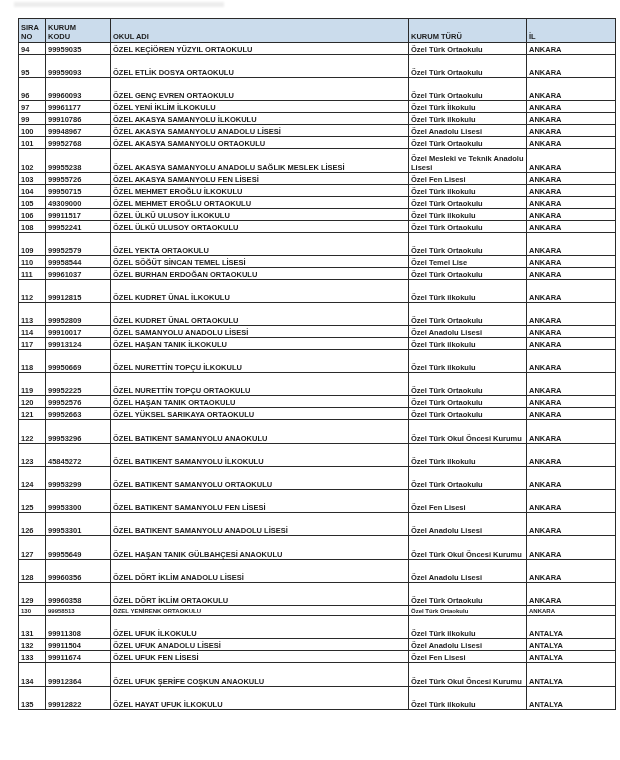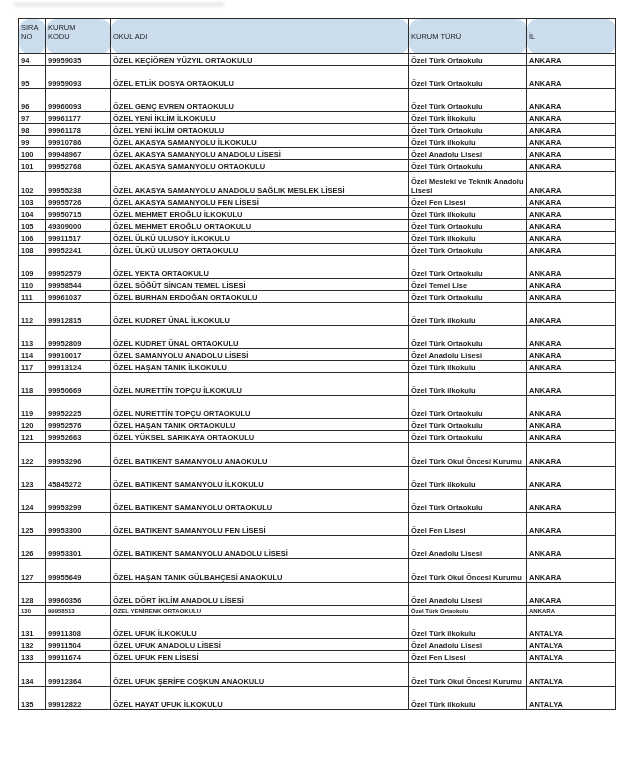"SIRA" tr.hdr td { border-radius: 11px -> none; font-weight: normal -> bold; padding-bottom: 12px -> 1px }
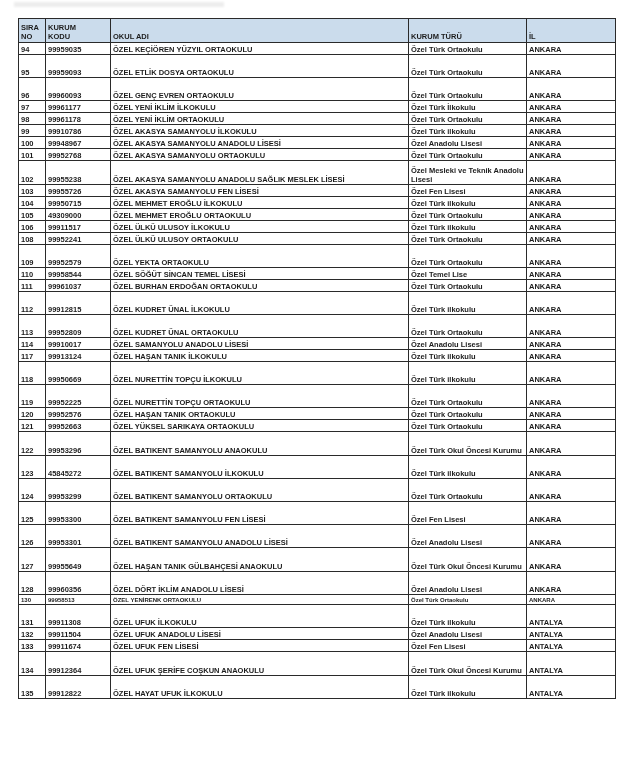"98" tr.r-s { html: <tr> <td>98</td> <td>99961178</td> <td>ÖZEL YENİ İKLİM ORTAOKULU</td> <td>Özel Türk Ortaokulu</td> <td>ANKARA</td> </tr> -> none }
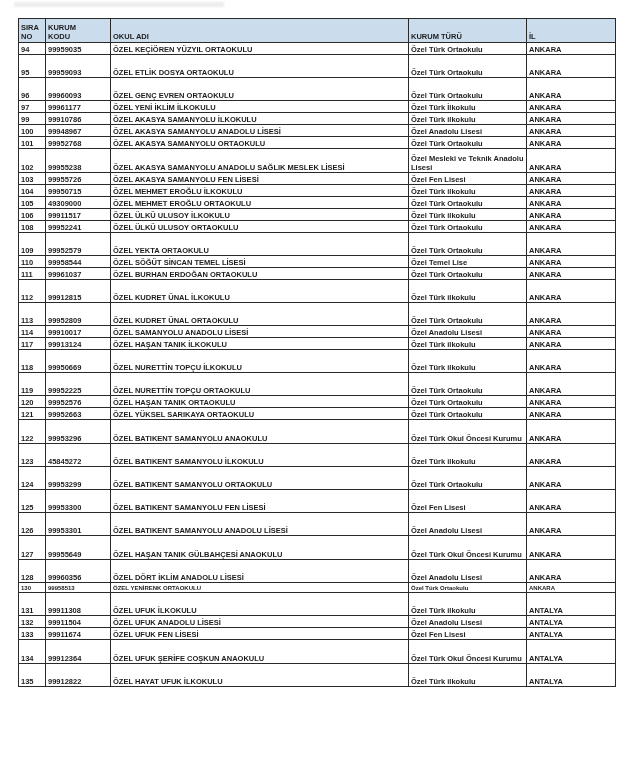"129" tr.r-t { html: none -> <tr> <td>129</td> <td>99960358</td> <td>ÖZEL DÖRT İKLİM ORTAOKULU</td> <td>Özel Türk Ortaokulu</td> <td>ANKARA</td> </tr> }
